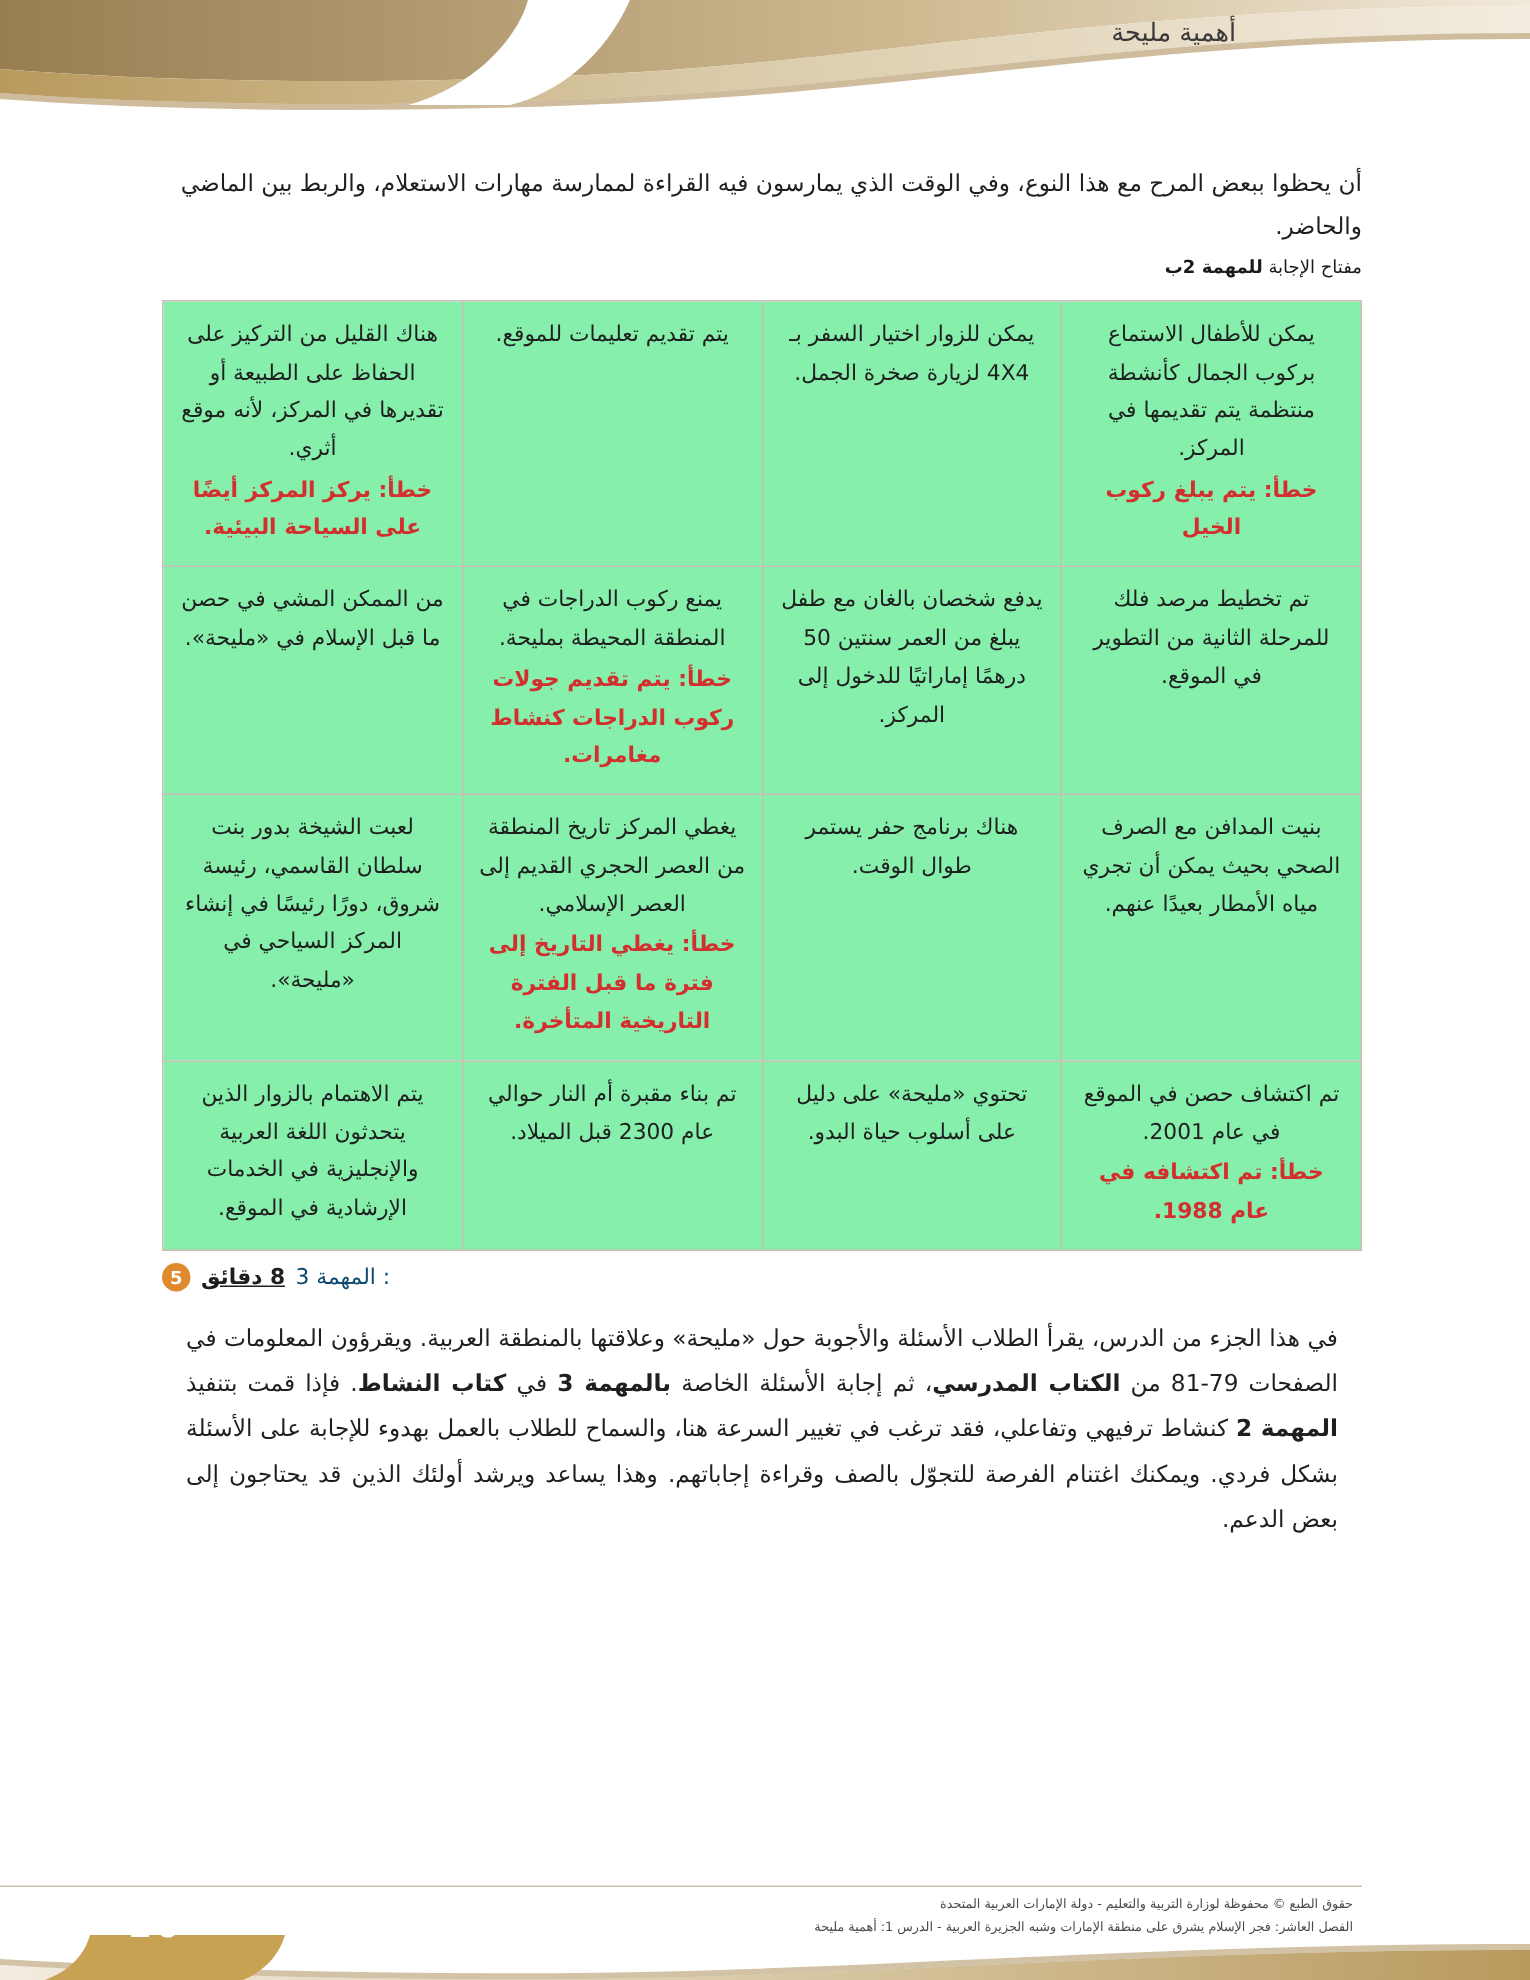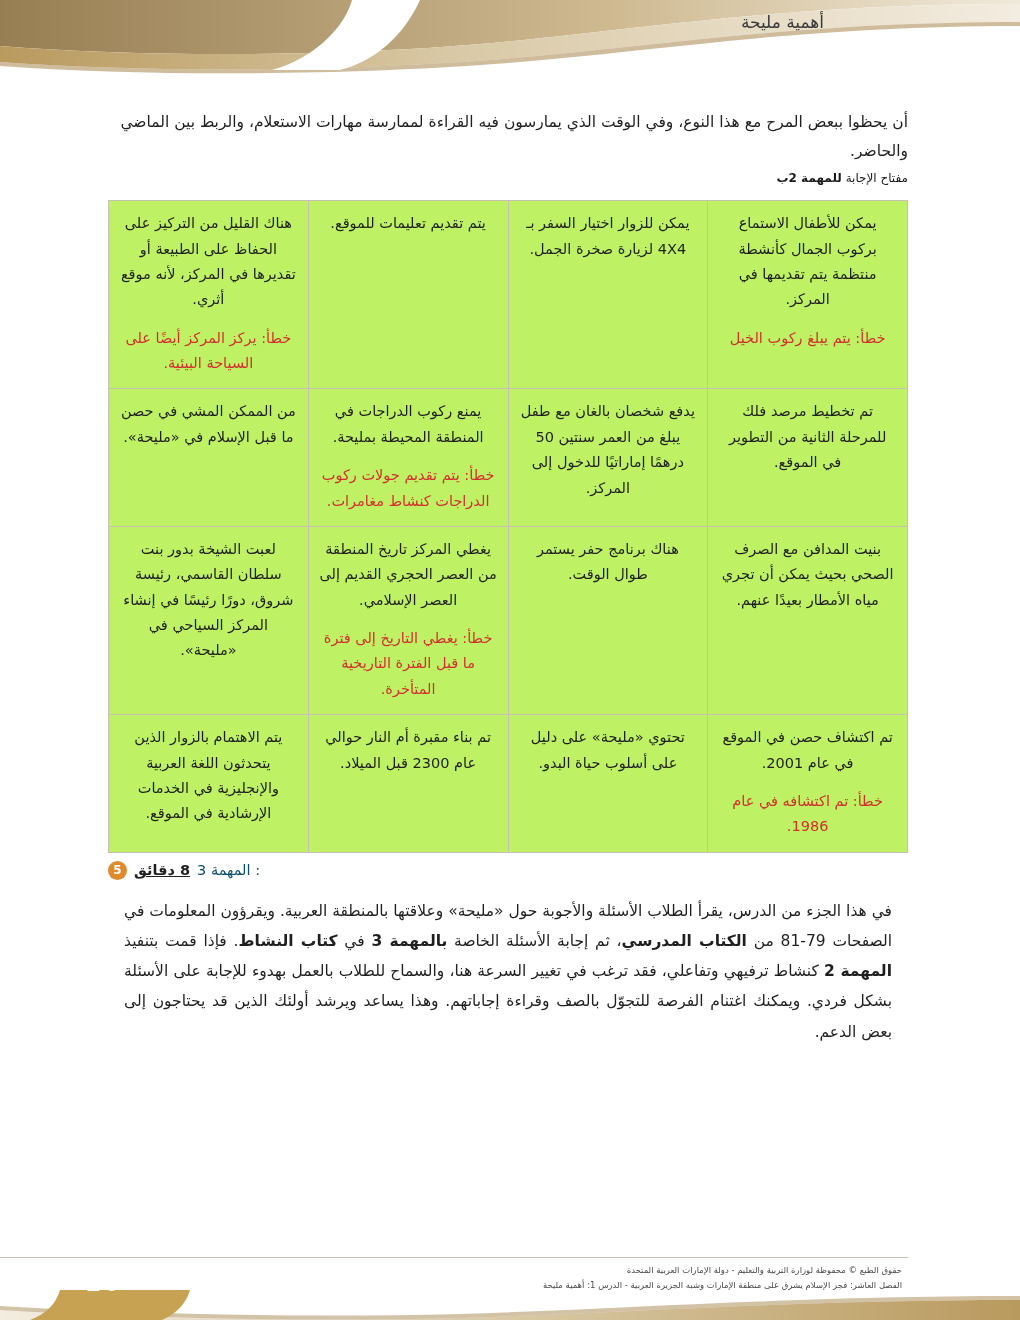"هناك القليل من التركيز على" table.answer-table td { background: #bef264 -> #86efac }
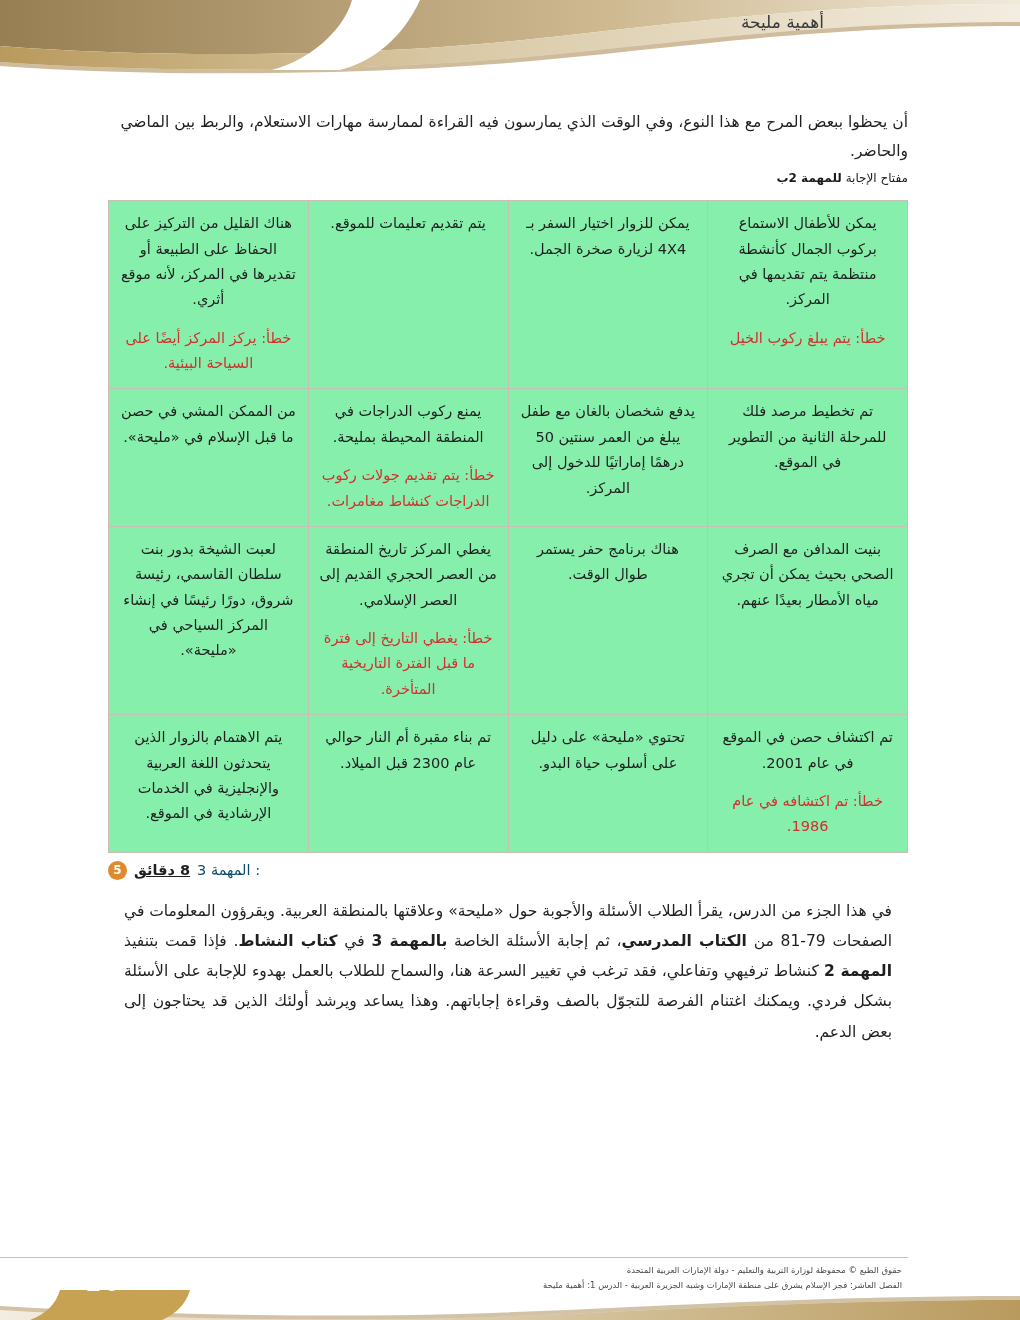"خطأ: يركز المركز أيضًا على" .cell-err { font-weight: normal -> bold; margin-top: 13px -> 2px }
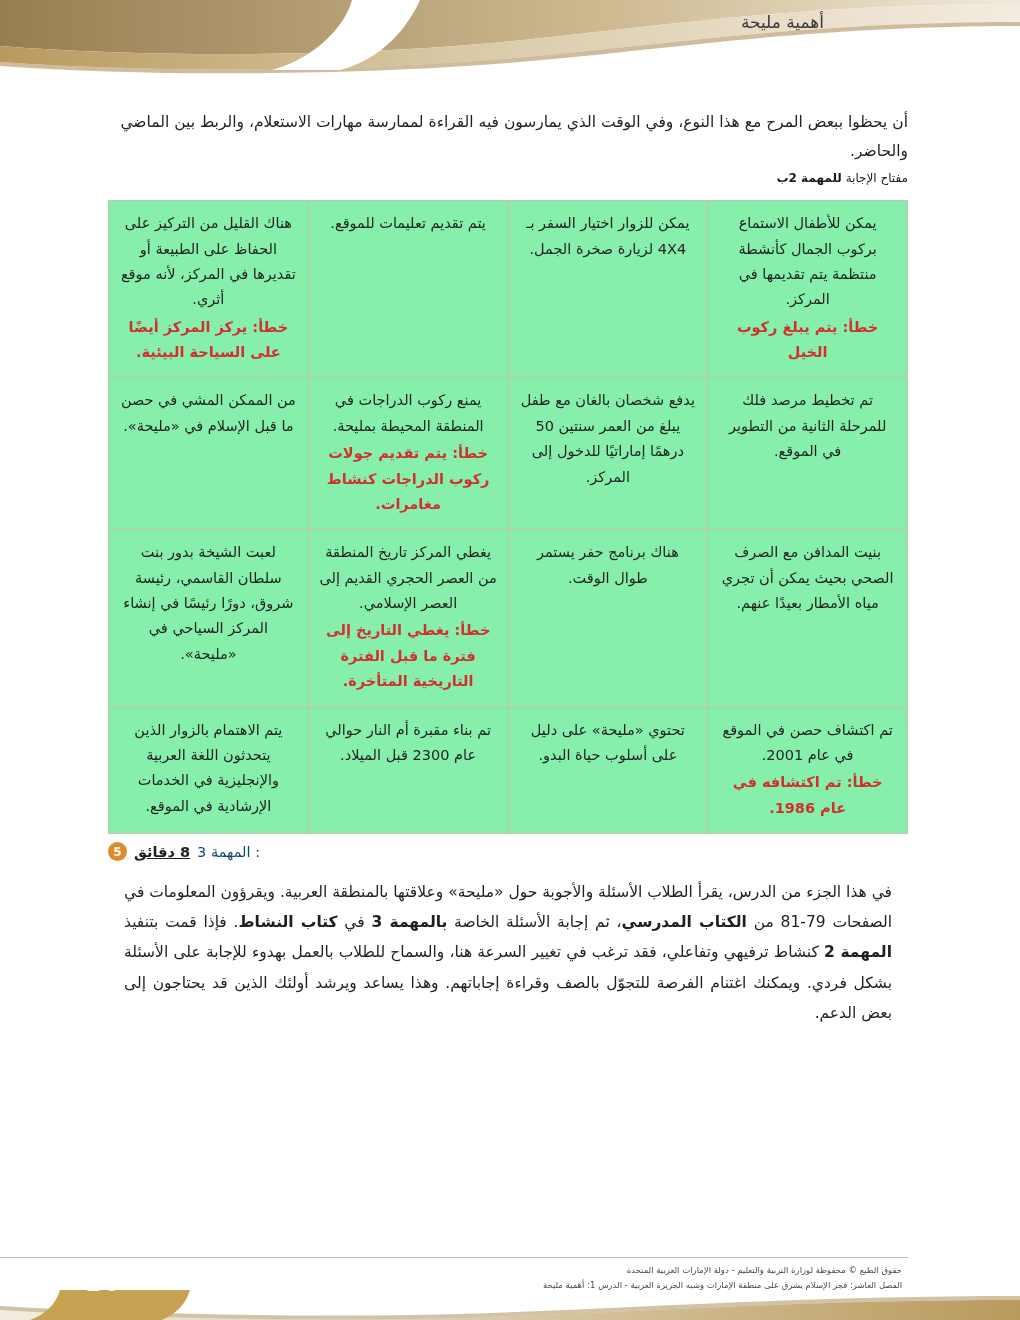"خطأ: تم اكتشافه في عام" span.cell-err { text: 1986 -> 1988 }
